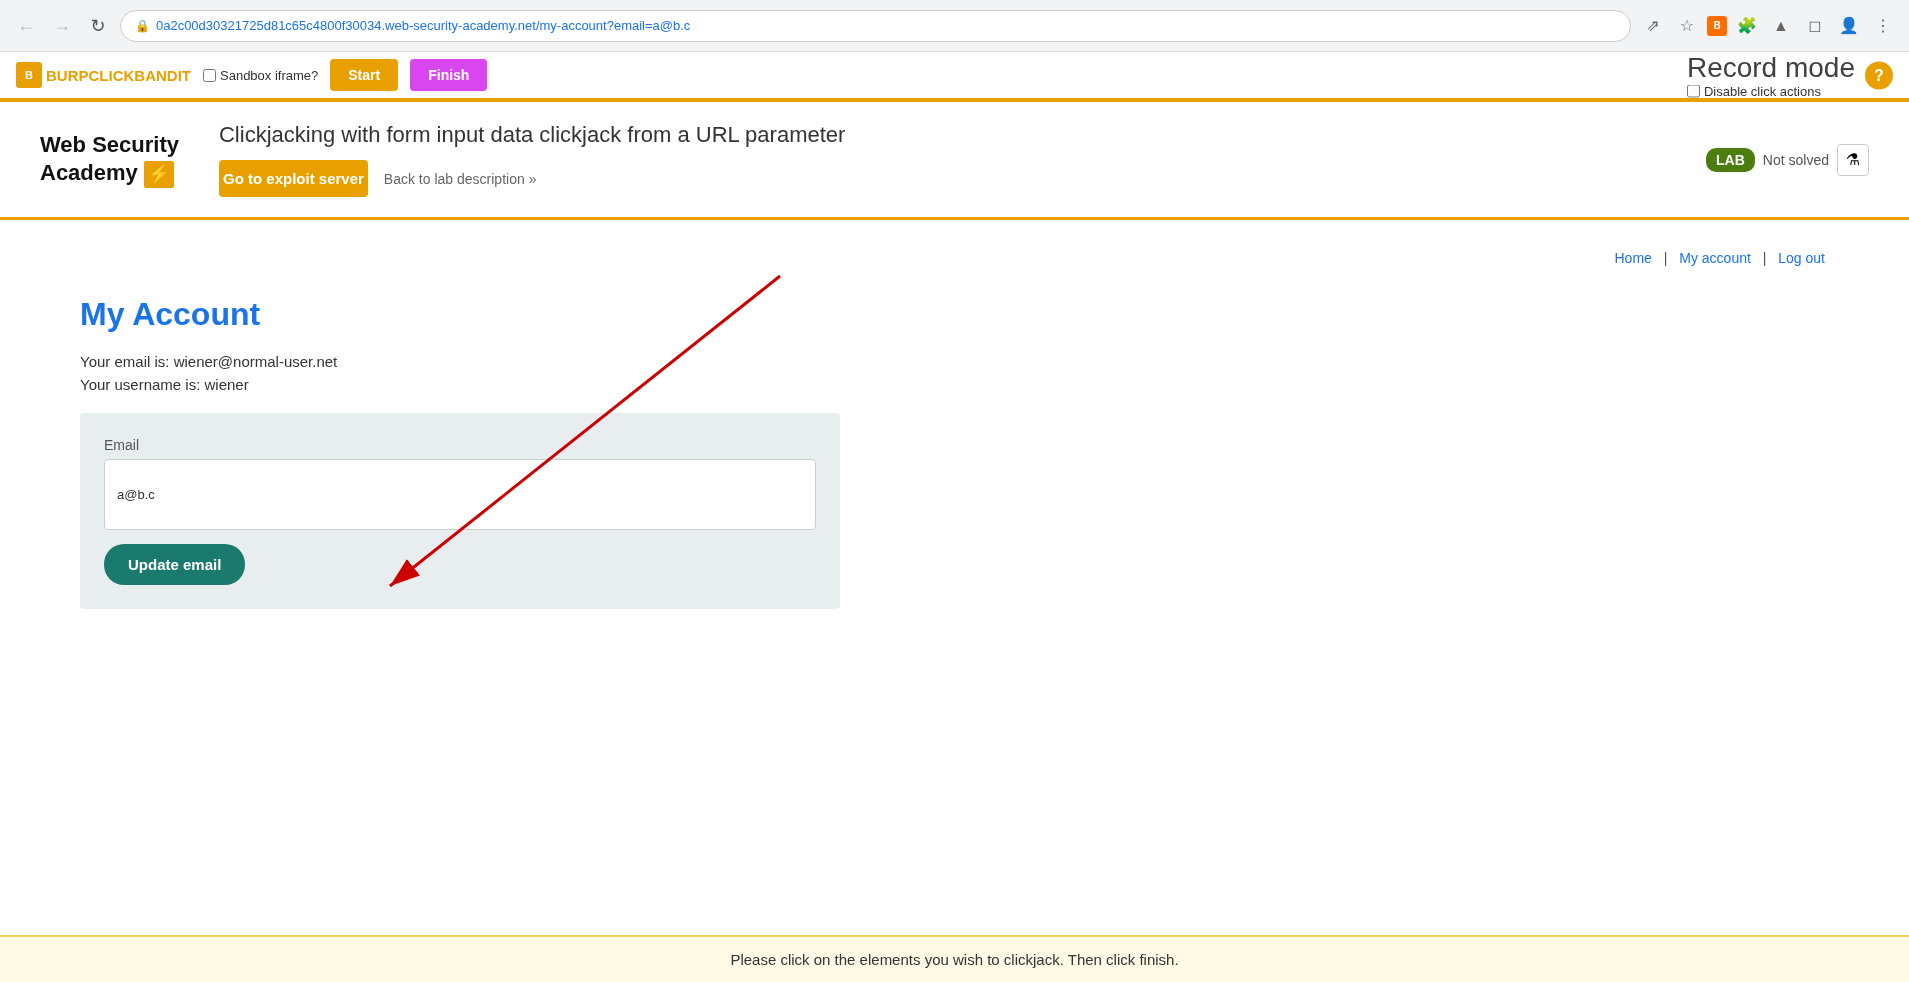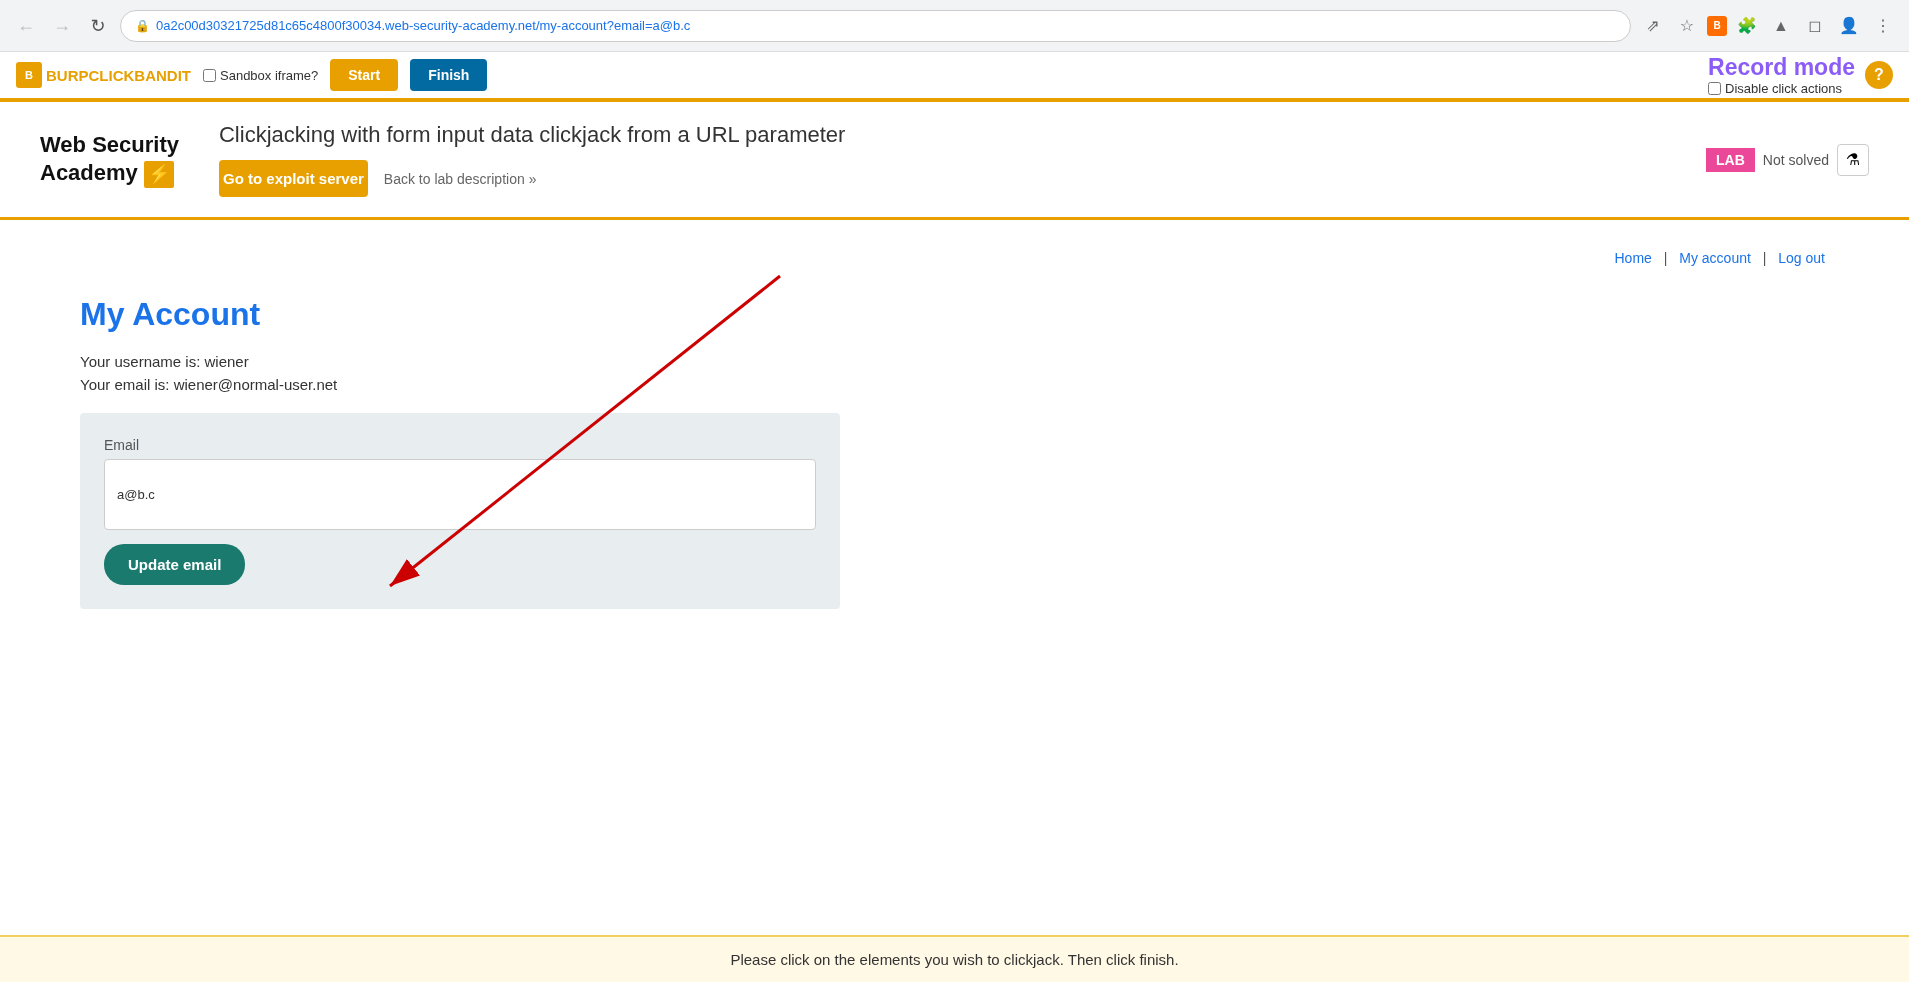"Finish" .burp-btn-finish { background: #0369a1 -> #d946ef }
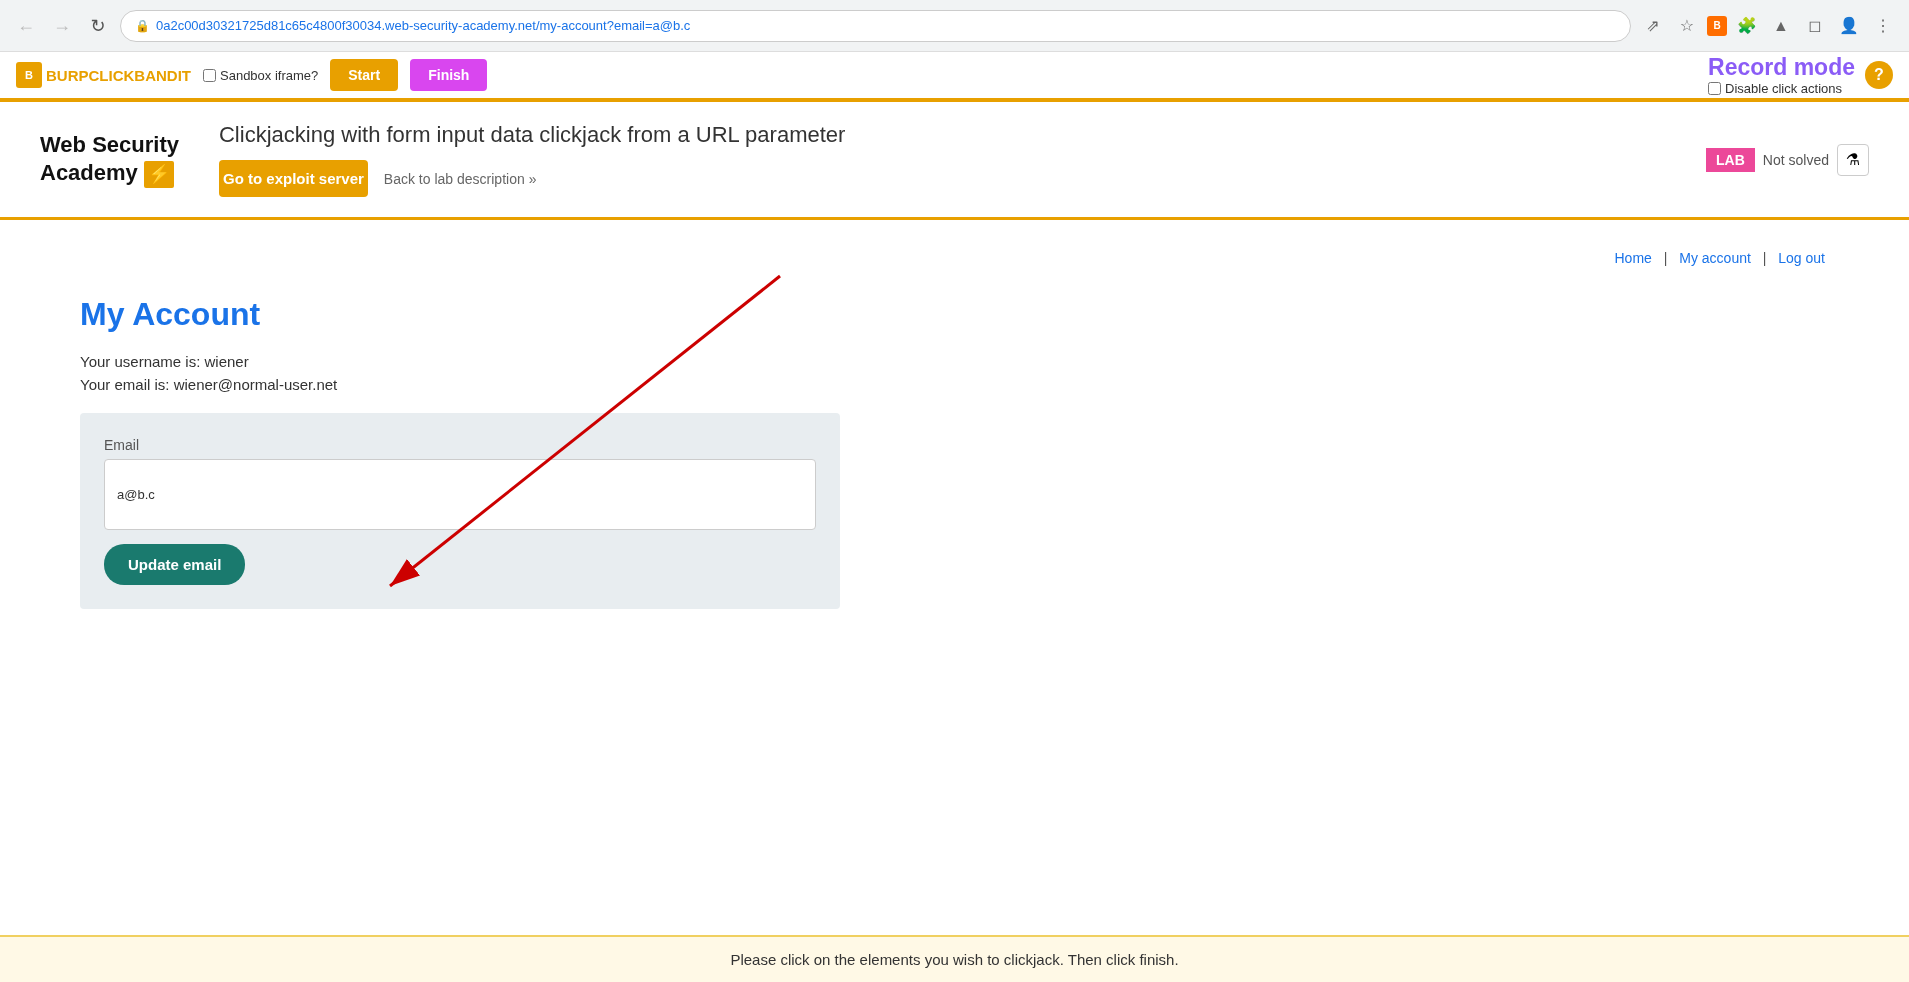"Record mode" .record-mode-title { color: #8b5cf6 -> #404040; font-size: 23px -> 28px; font-weight: bold -> normal }
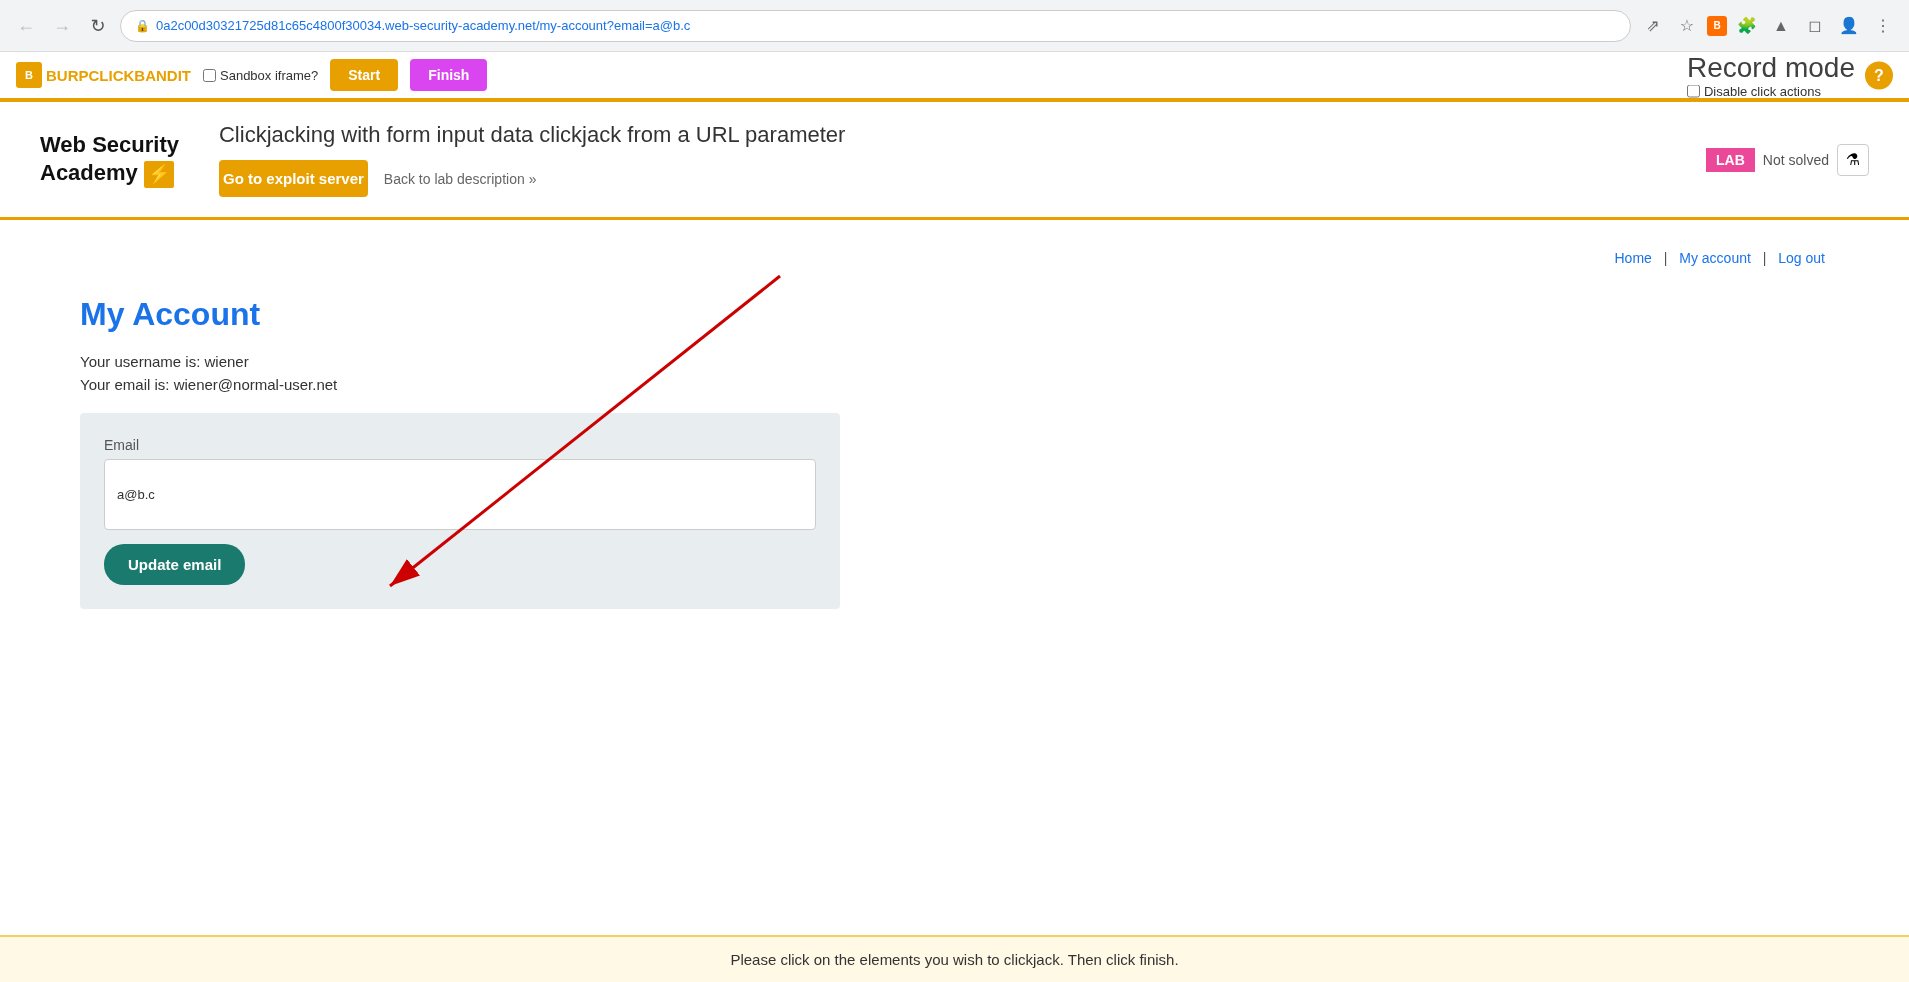"LAB" .lab-badge { background: #ec4899 -> #4d7c0f; border-radius: 0 -> 10px }
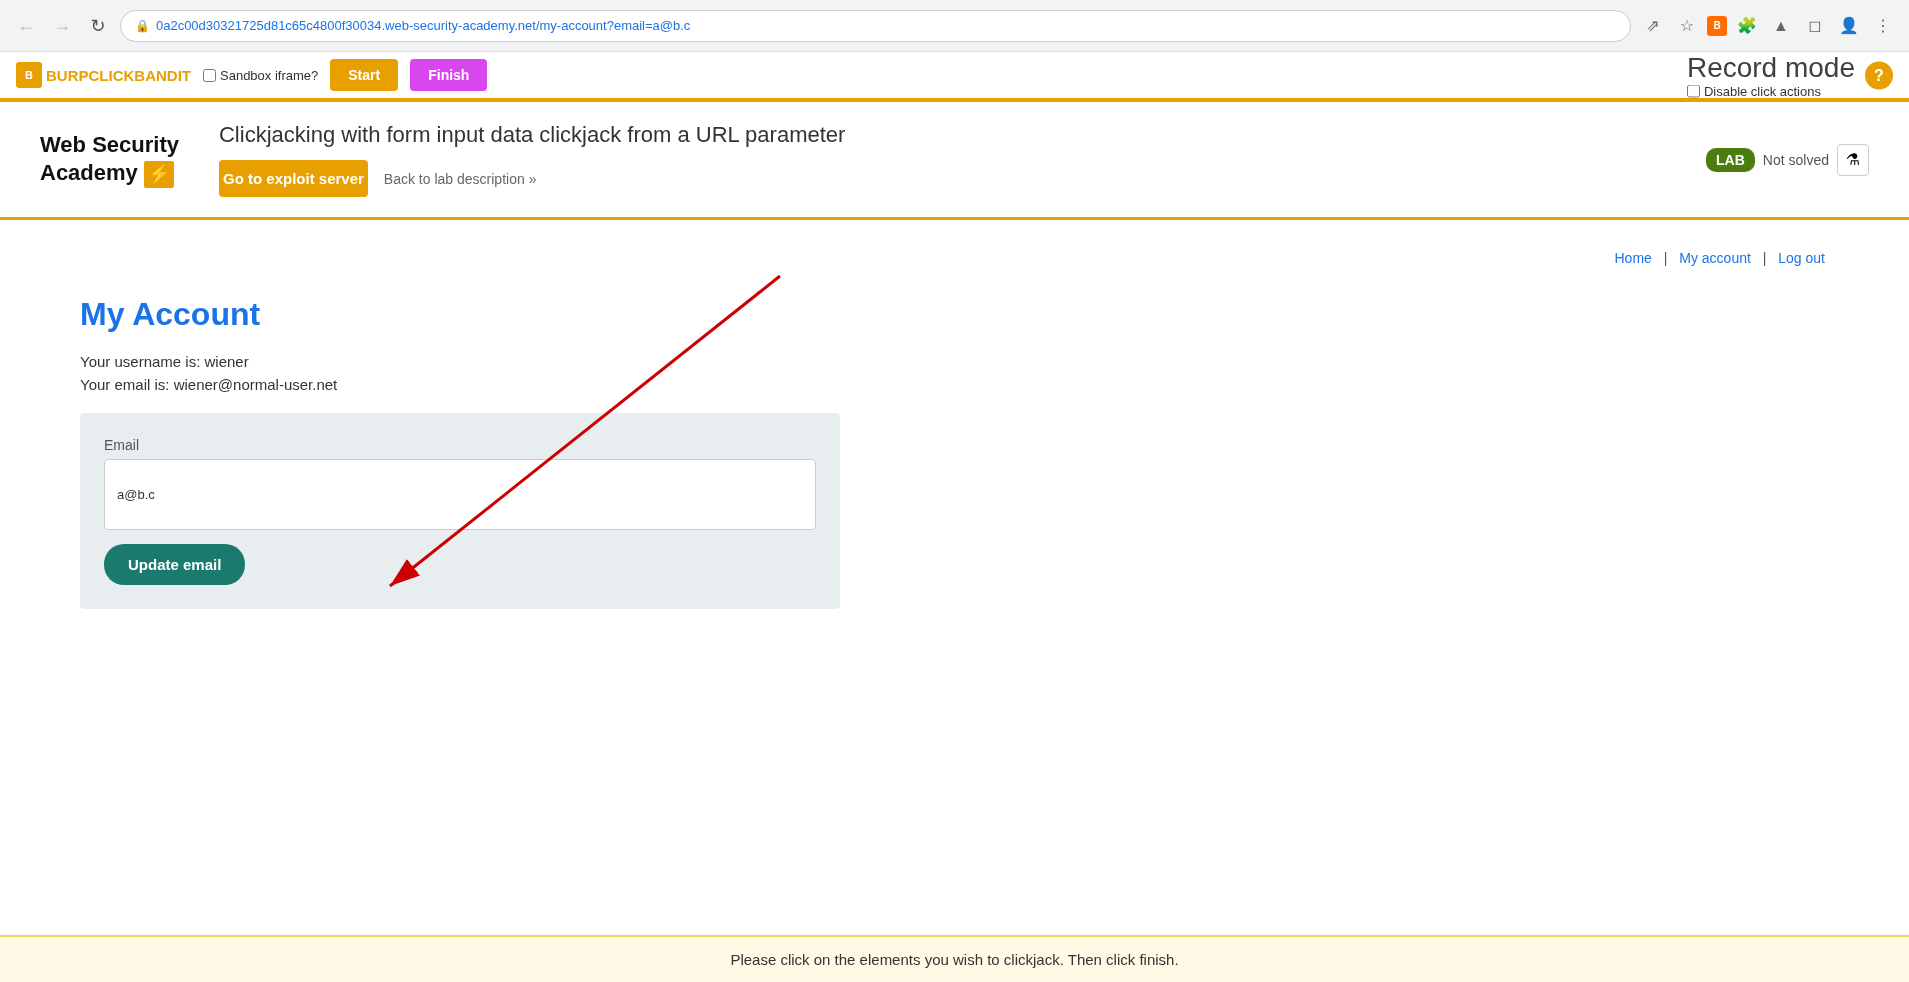"Your username is: wiener" p.user-info { order: before "Your email is: wiener@normal-user.net" -> after "Your email is: wiener@normal-user.net" }
